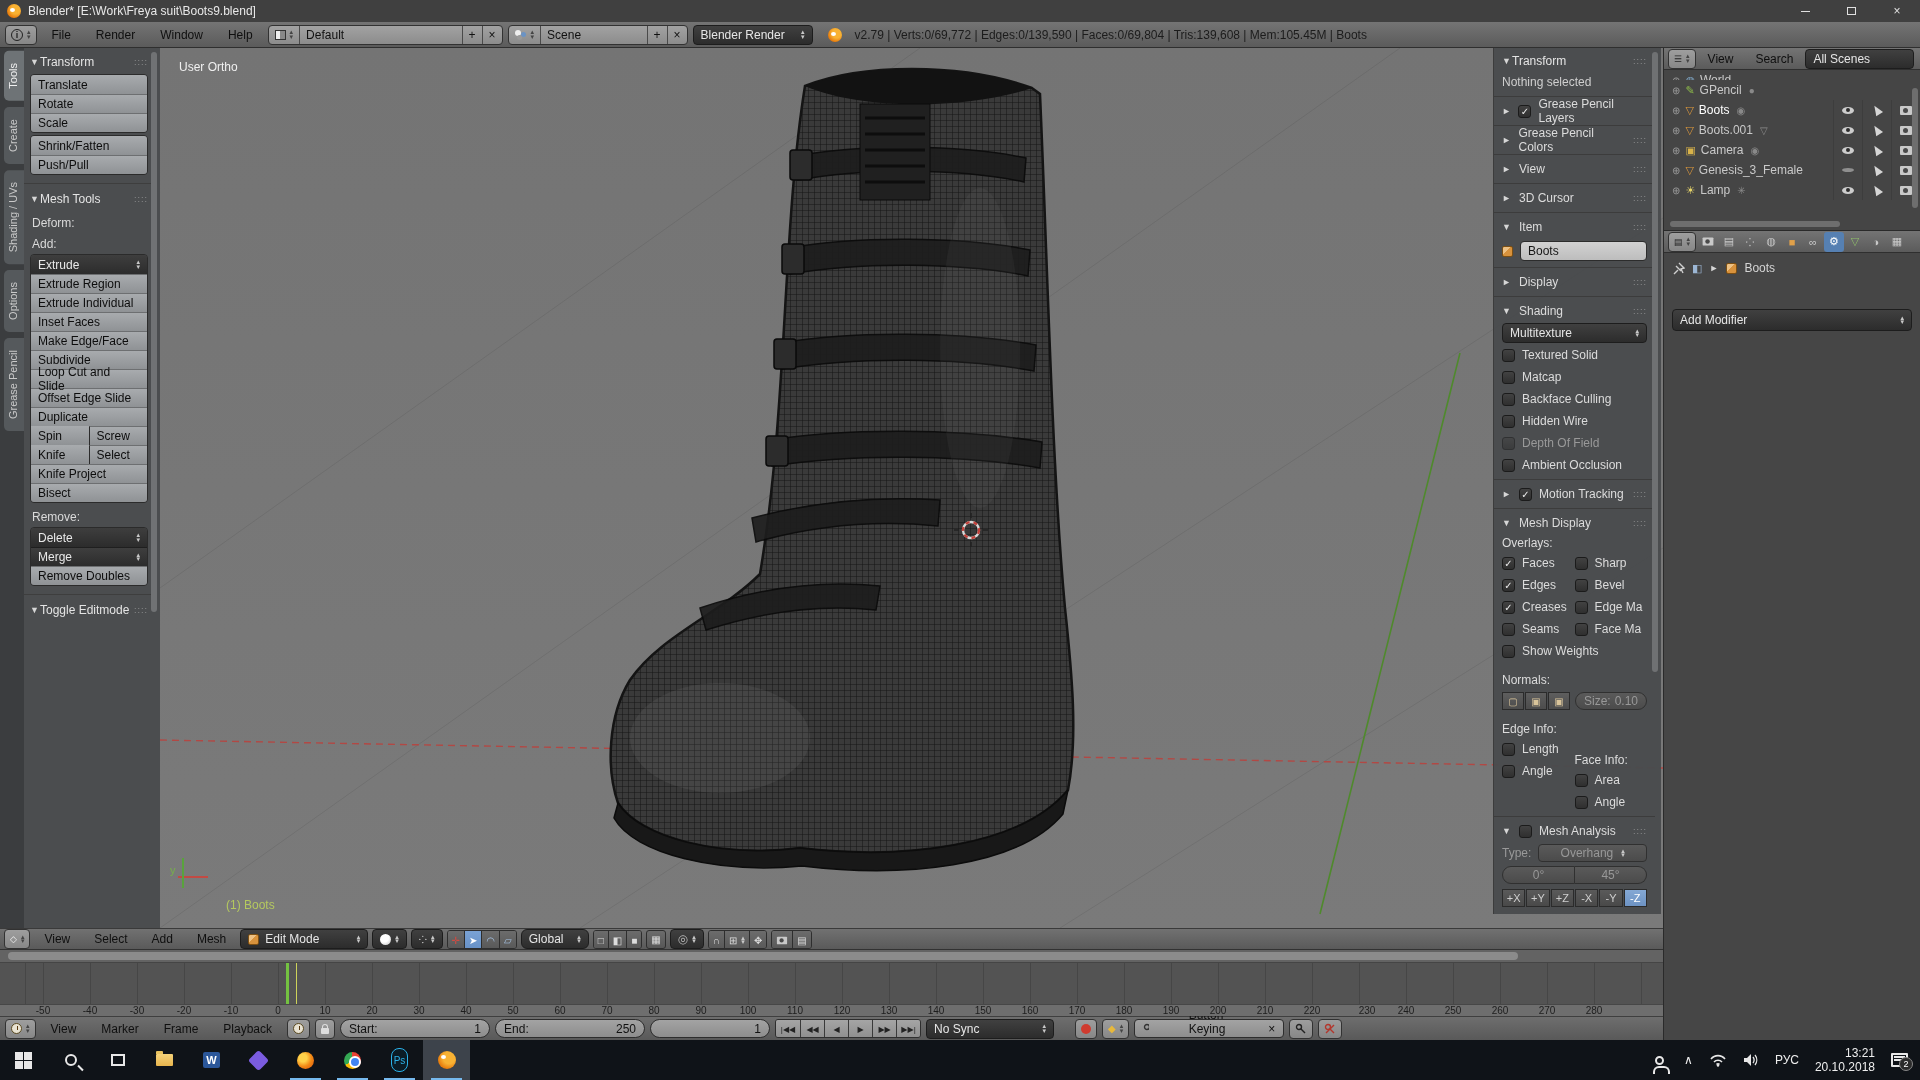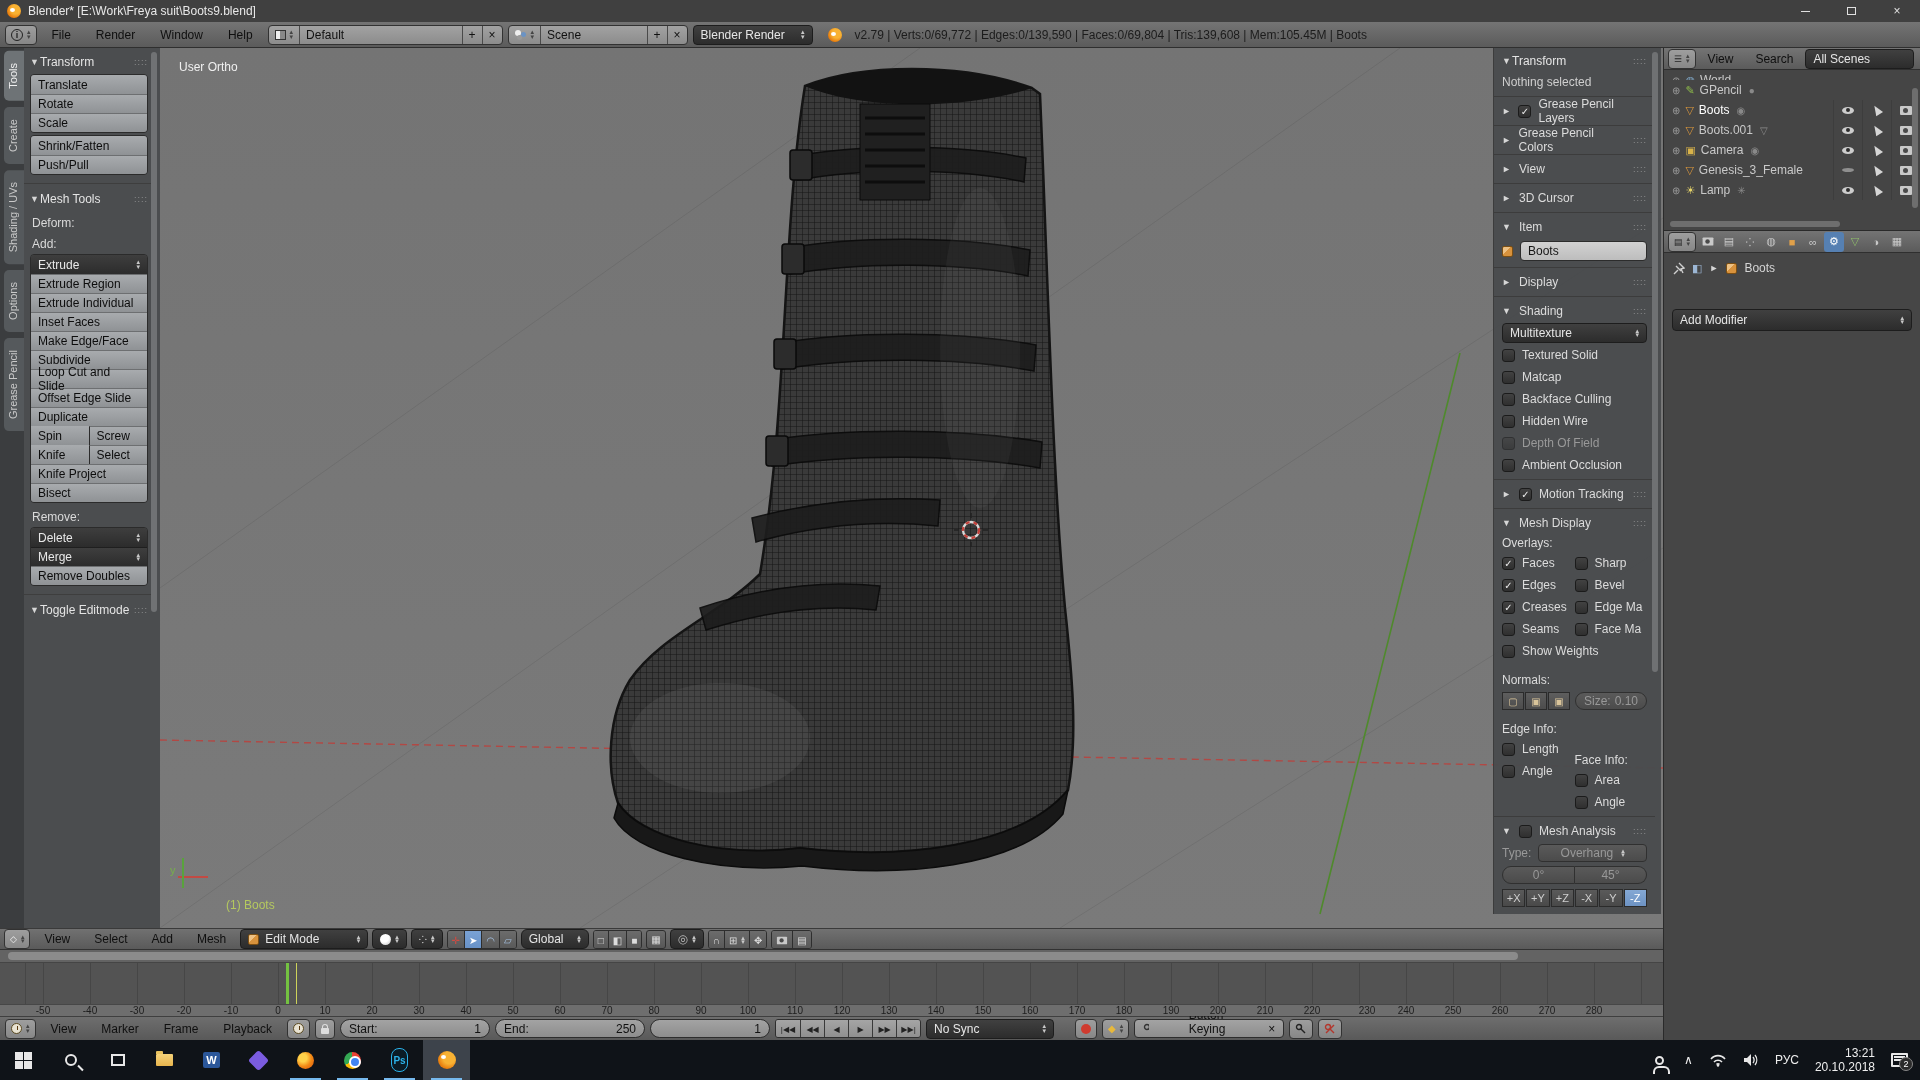"Ps" .psico { font-weight: bold -> normal }
